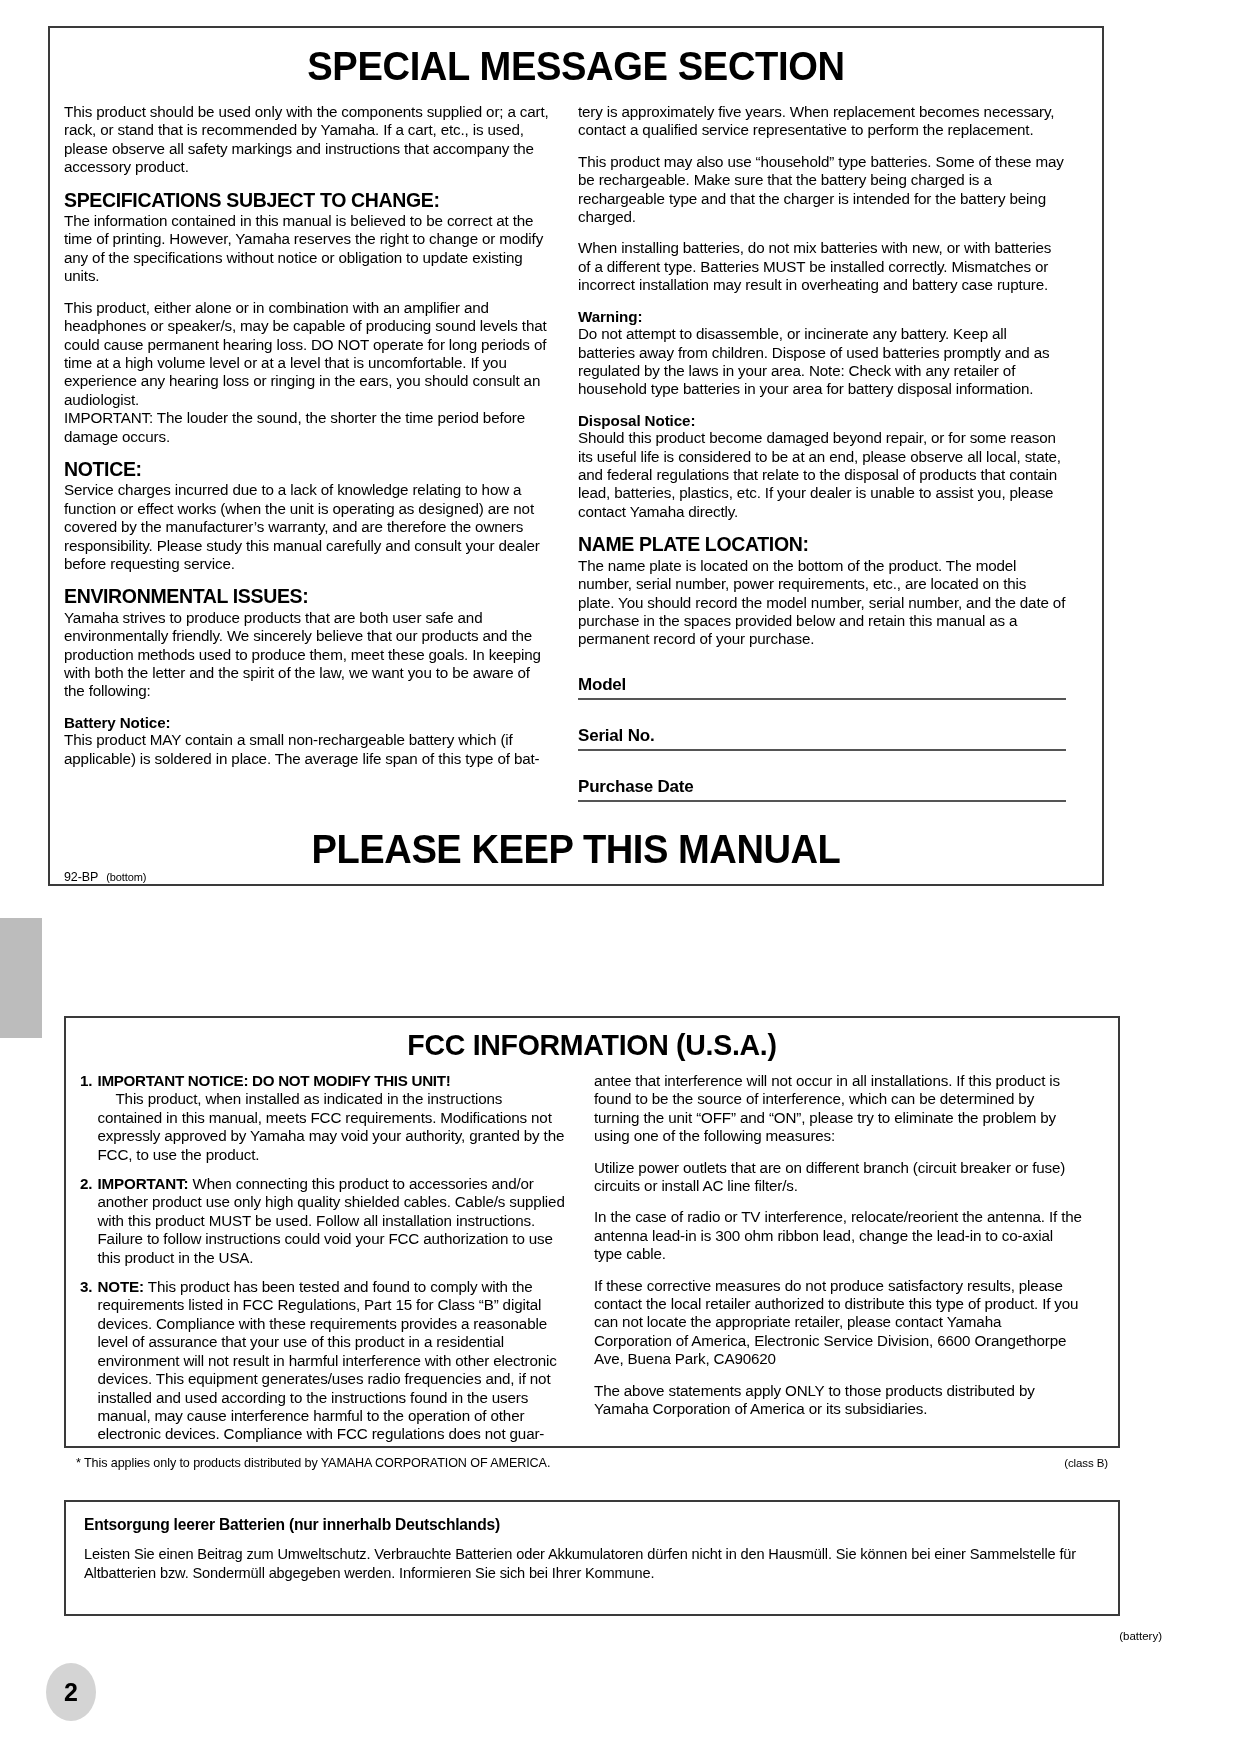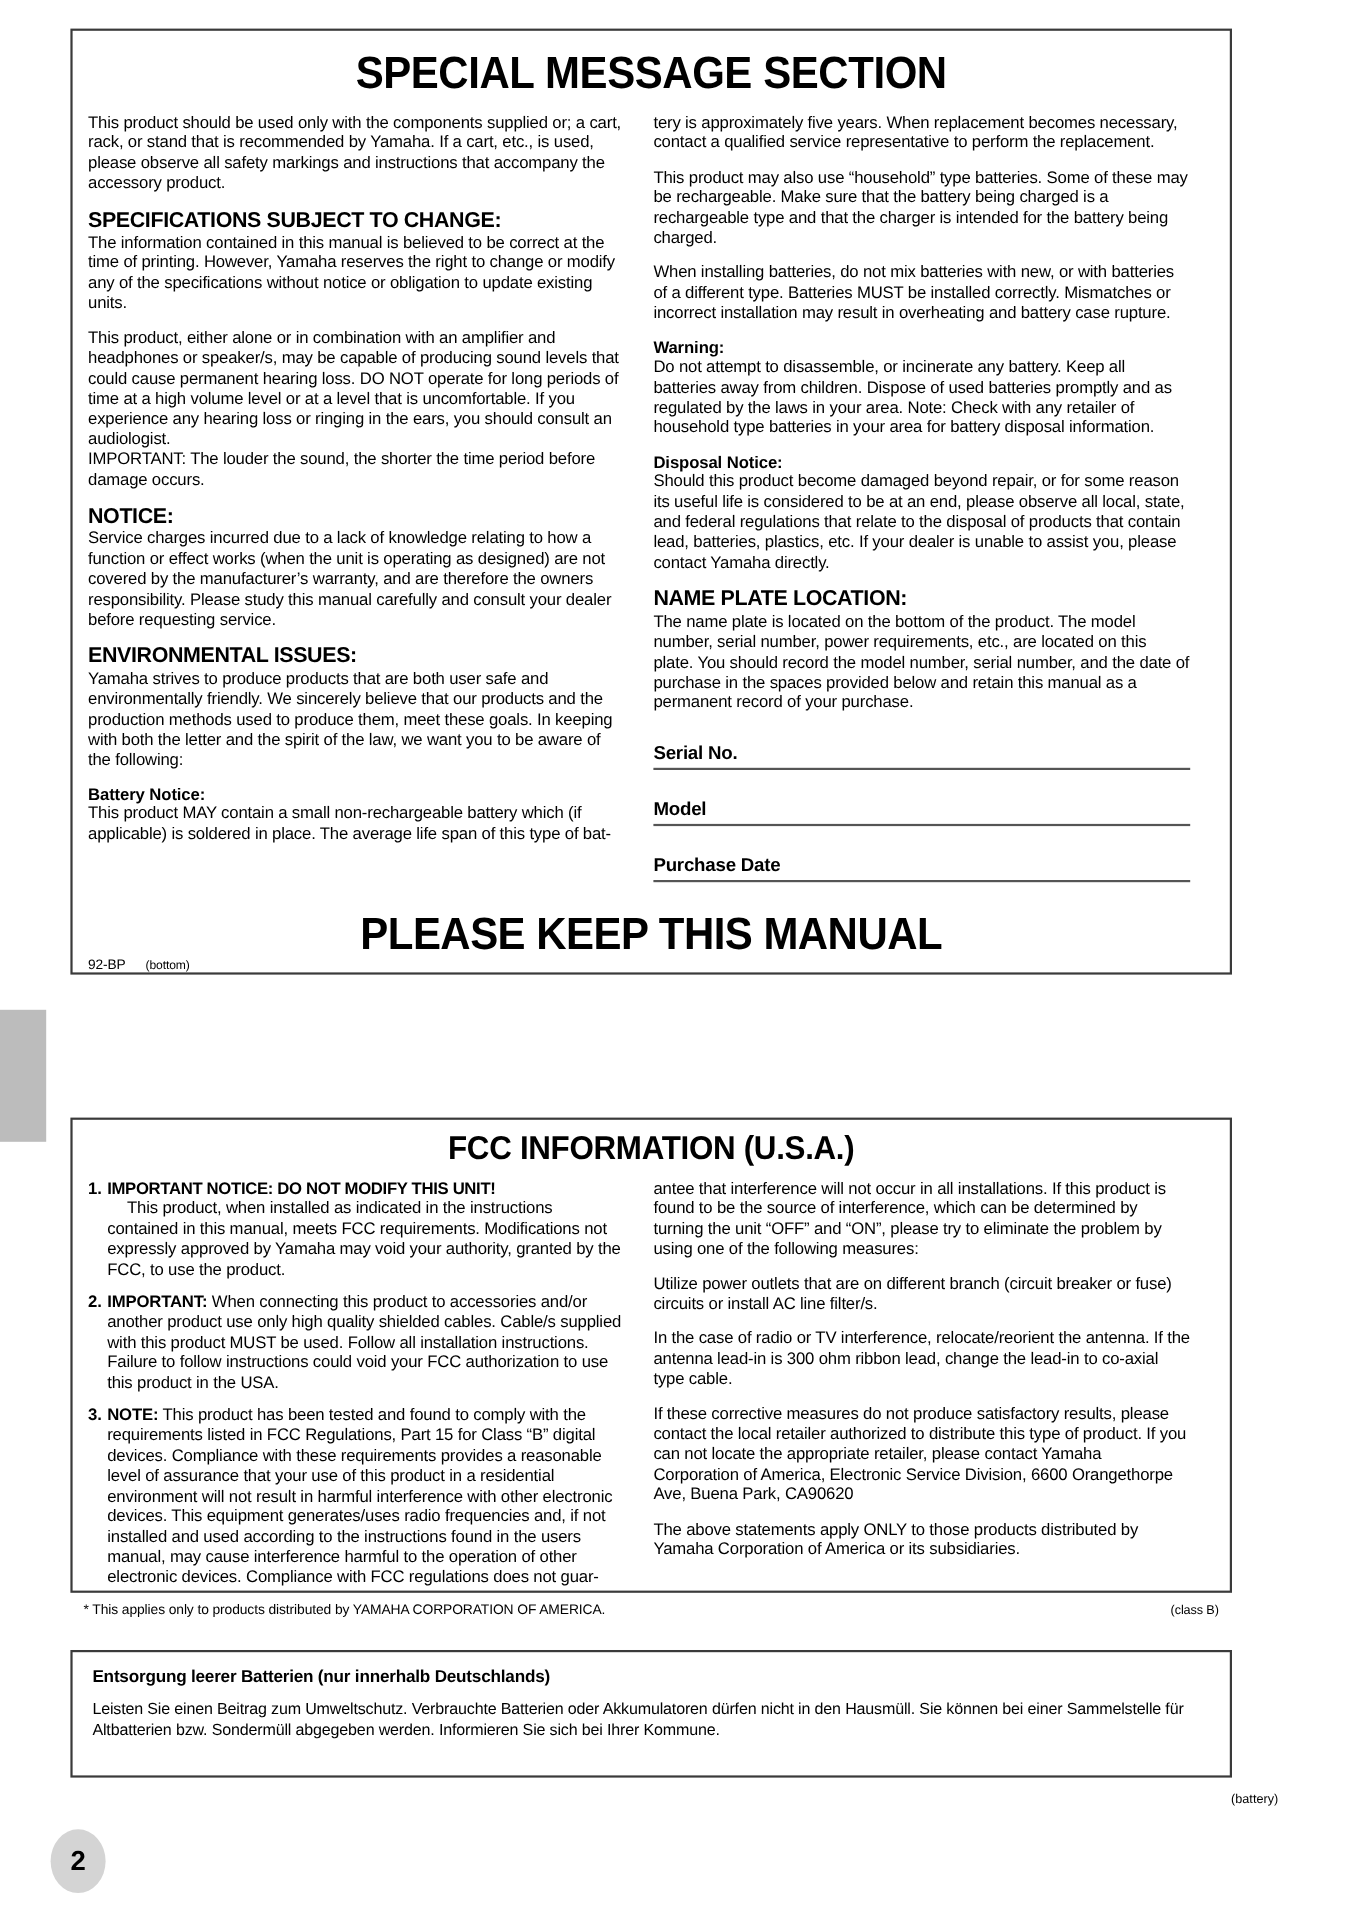"SPECIAL MESSAGE SECTION" #box-special { left: 64px -> 48px }
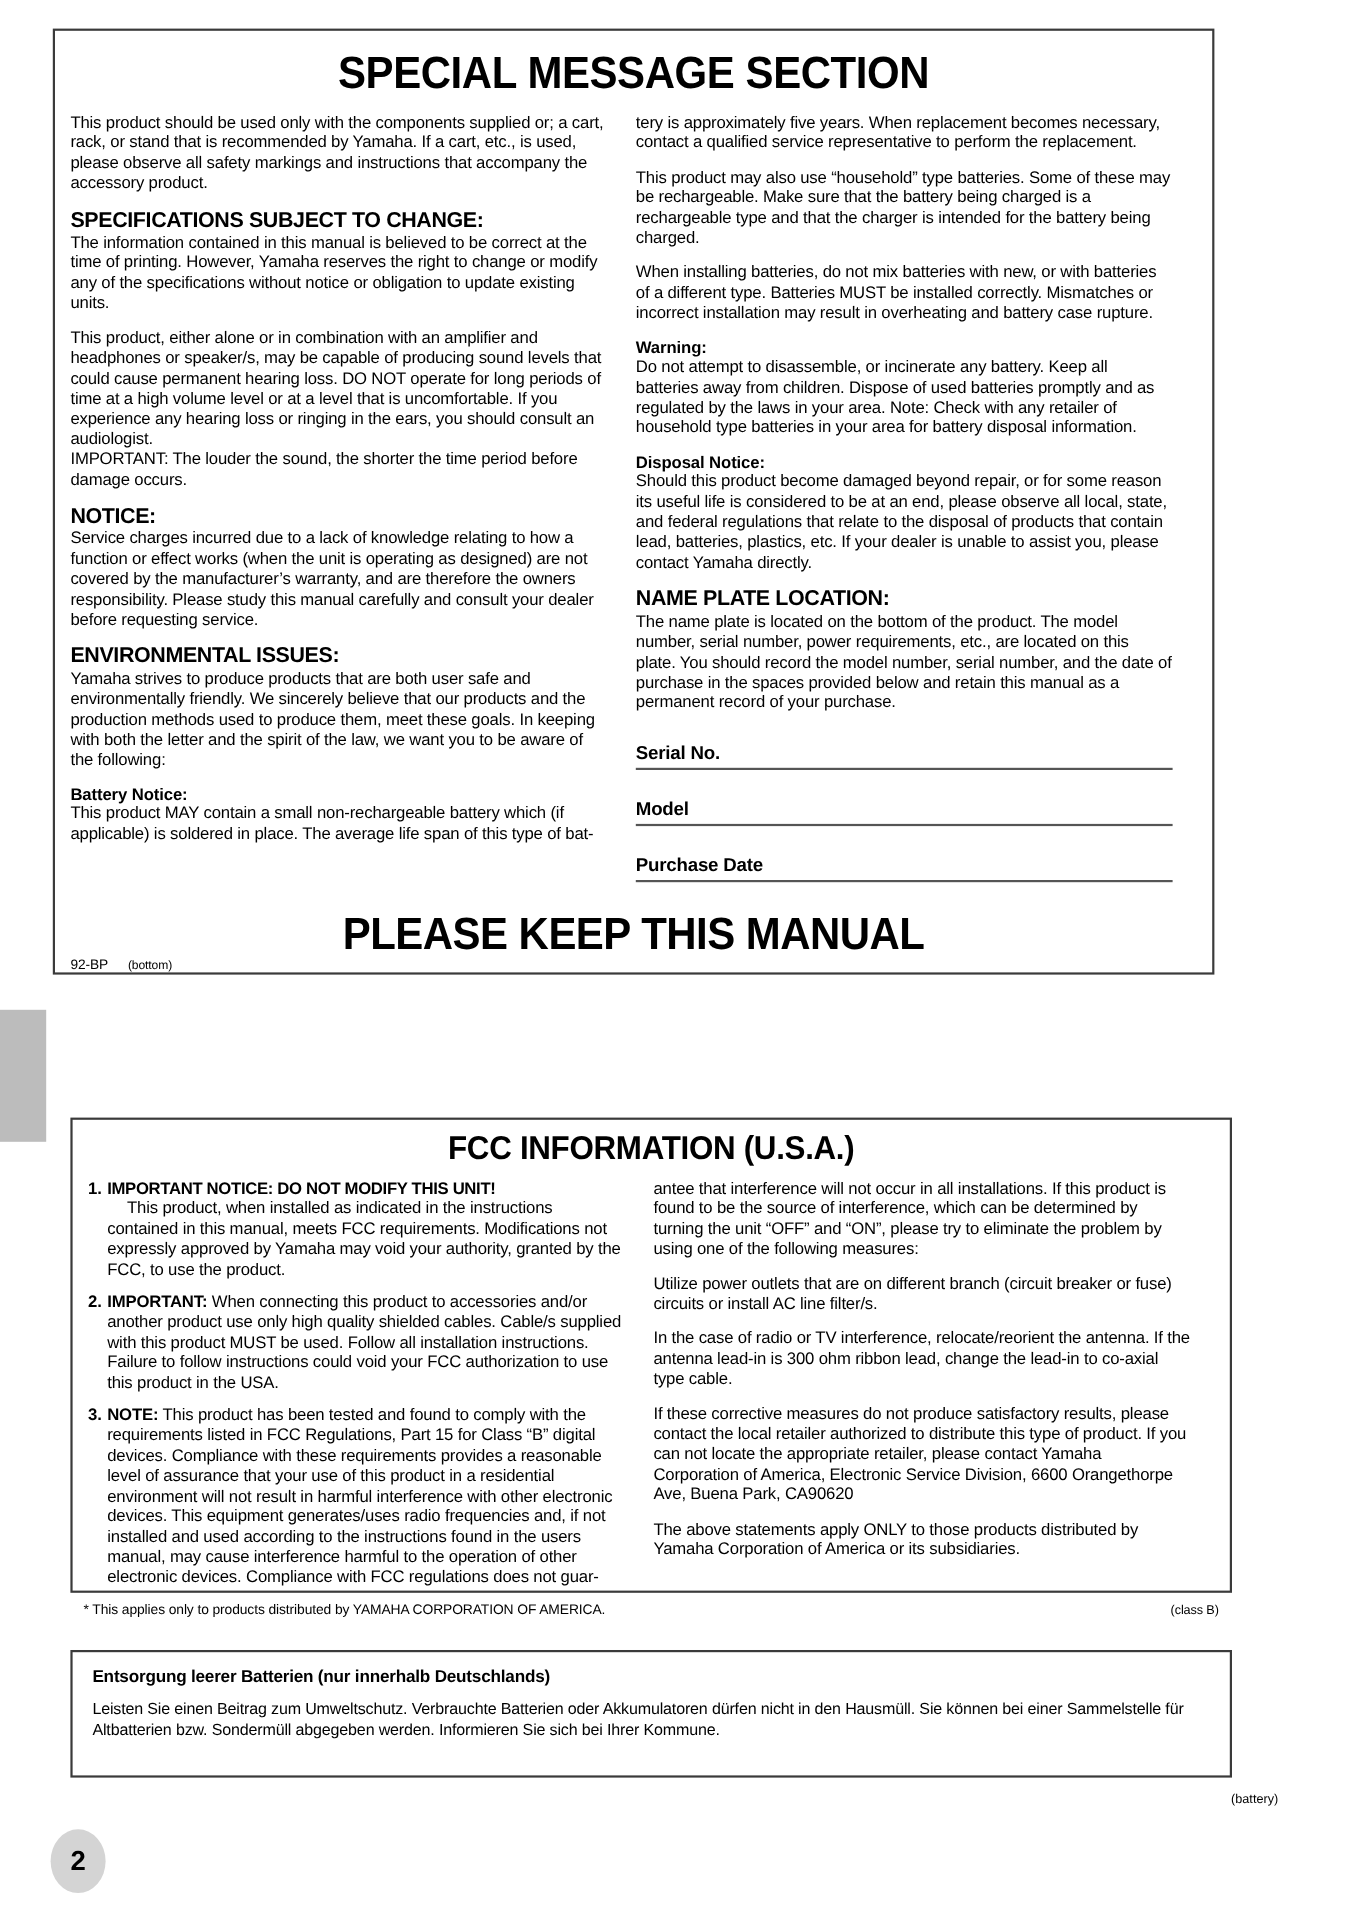"Serial No." div.record-field { order: before "Model" -> after "Model" }
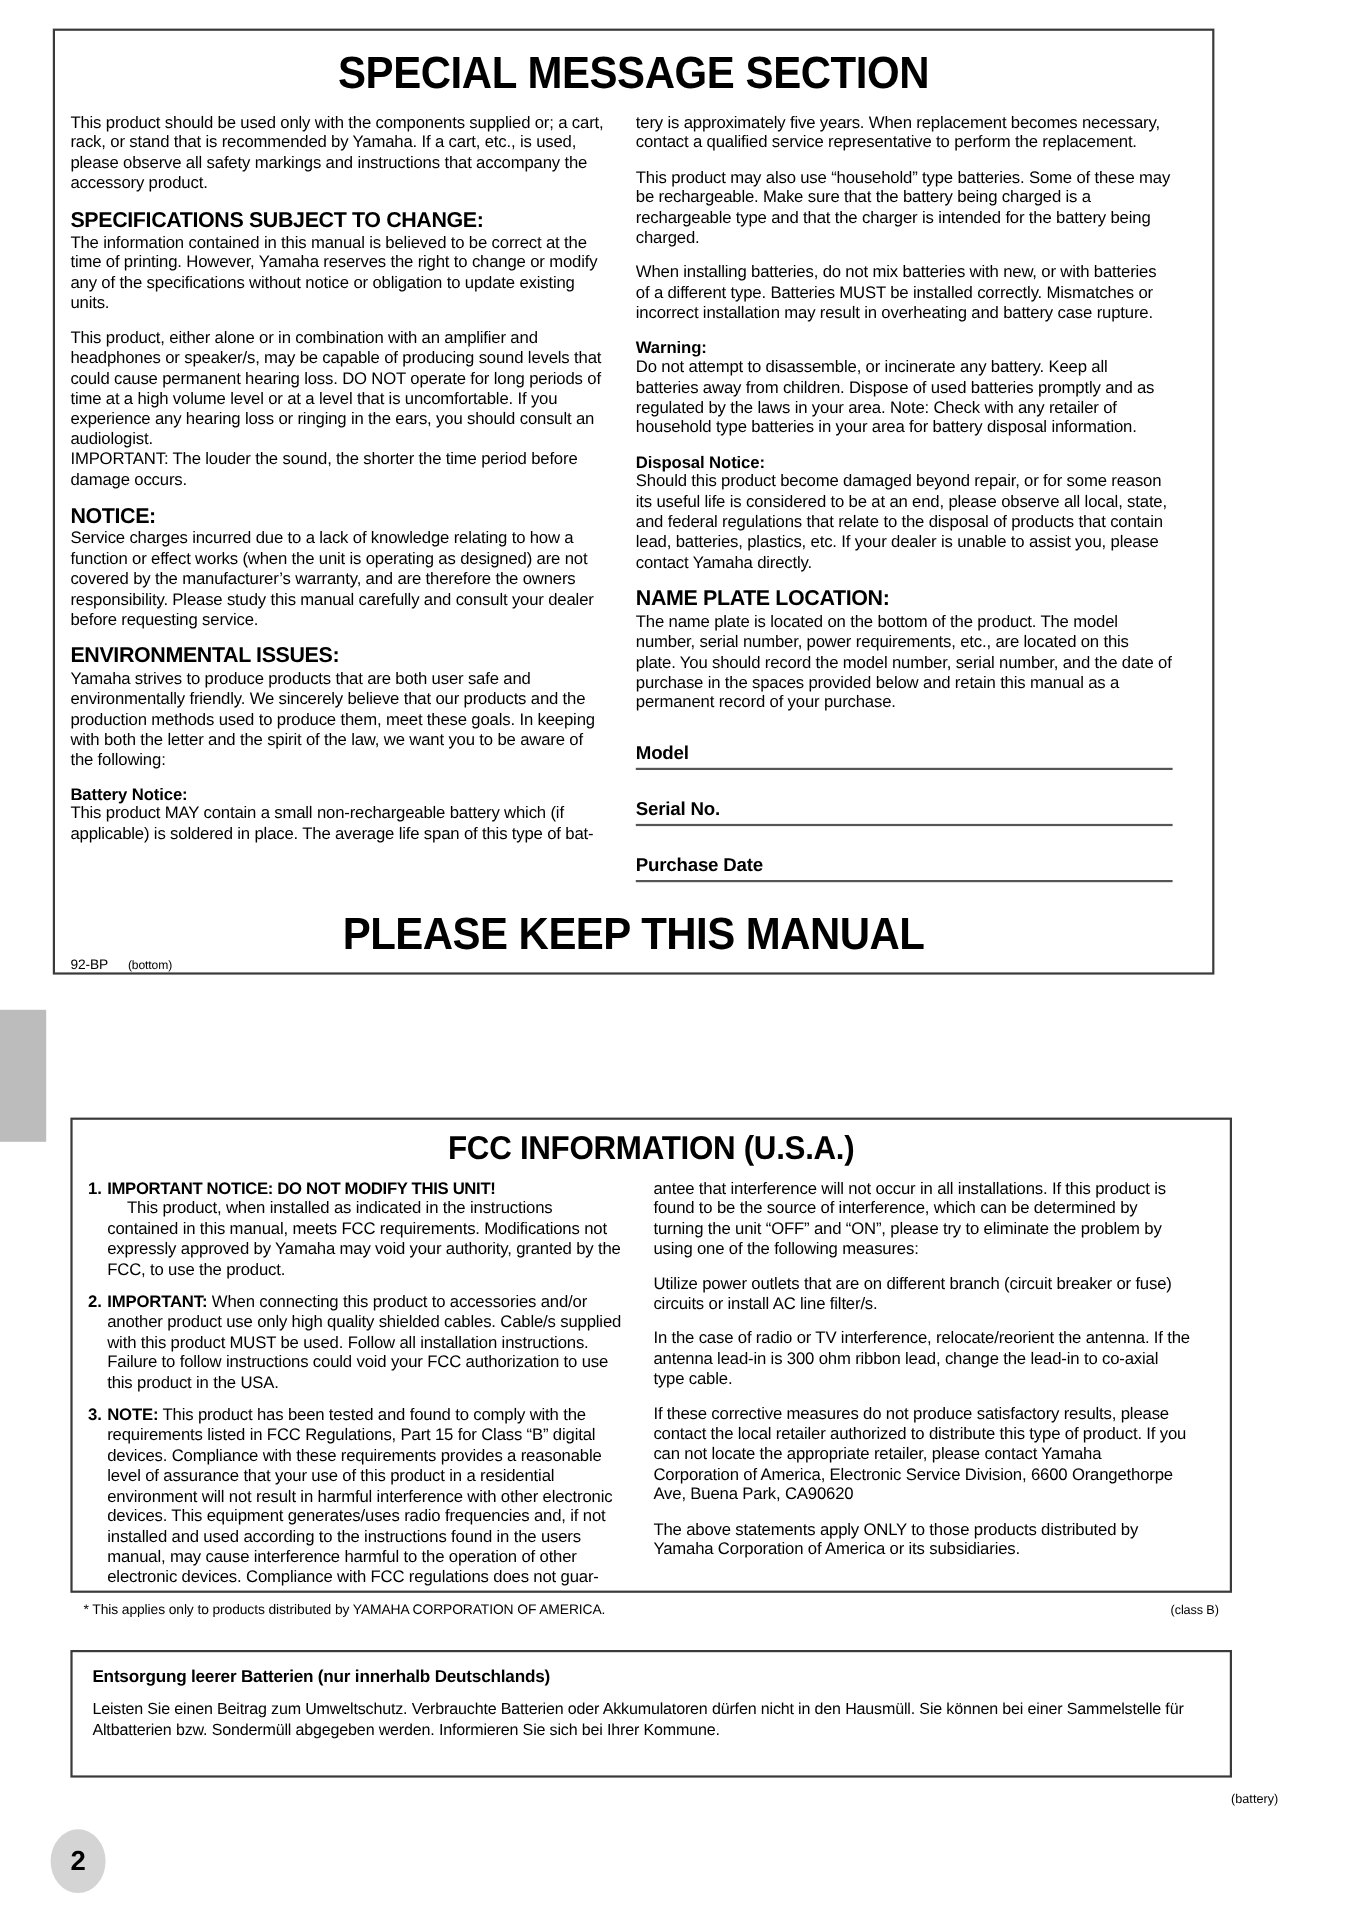"(bottom)" .code-line .paren { margin-left: 18px -> 8px }
